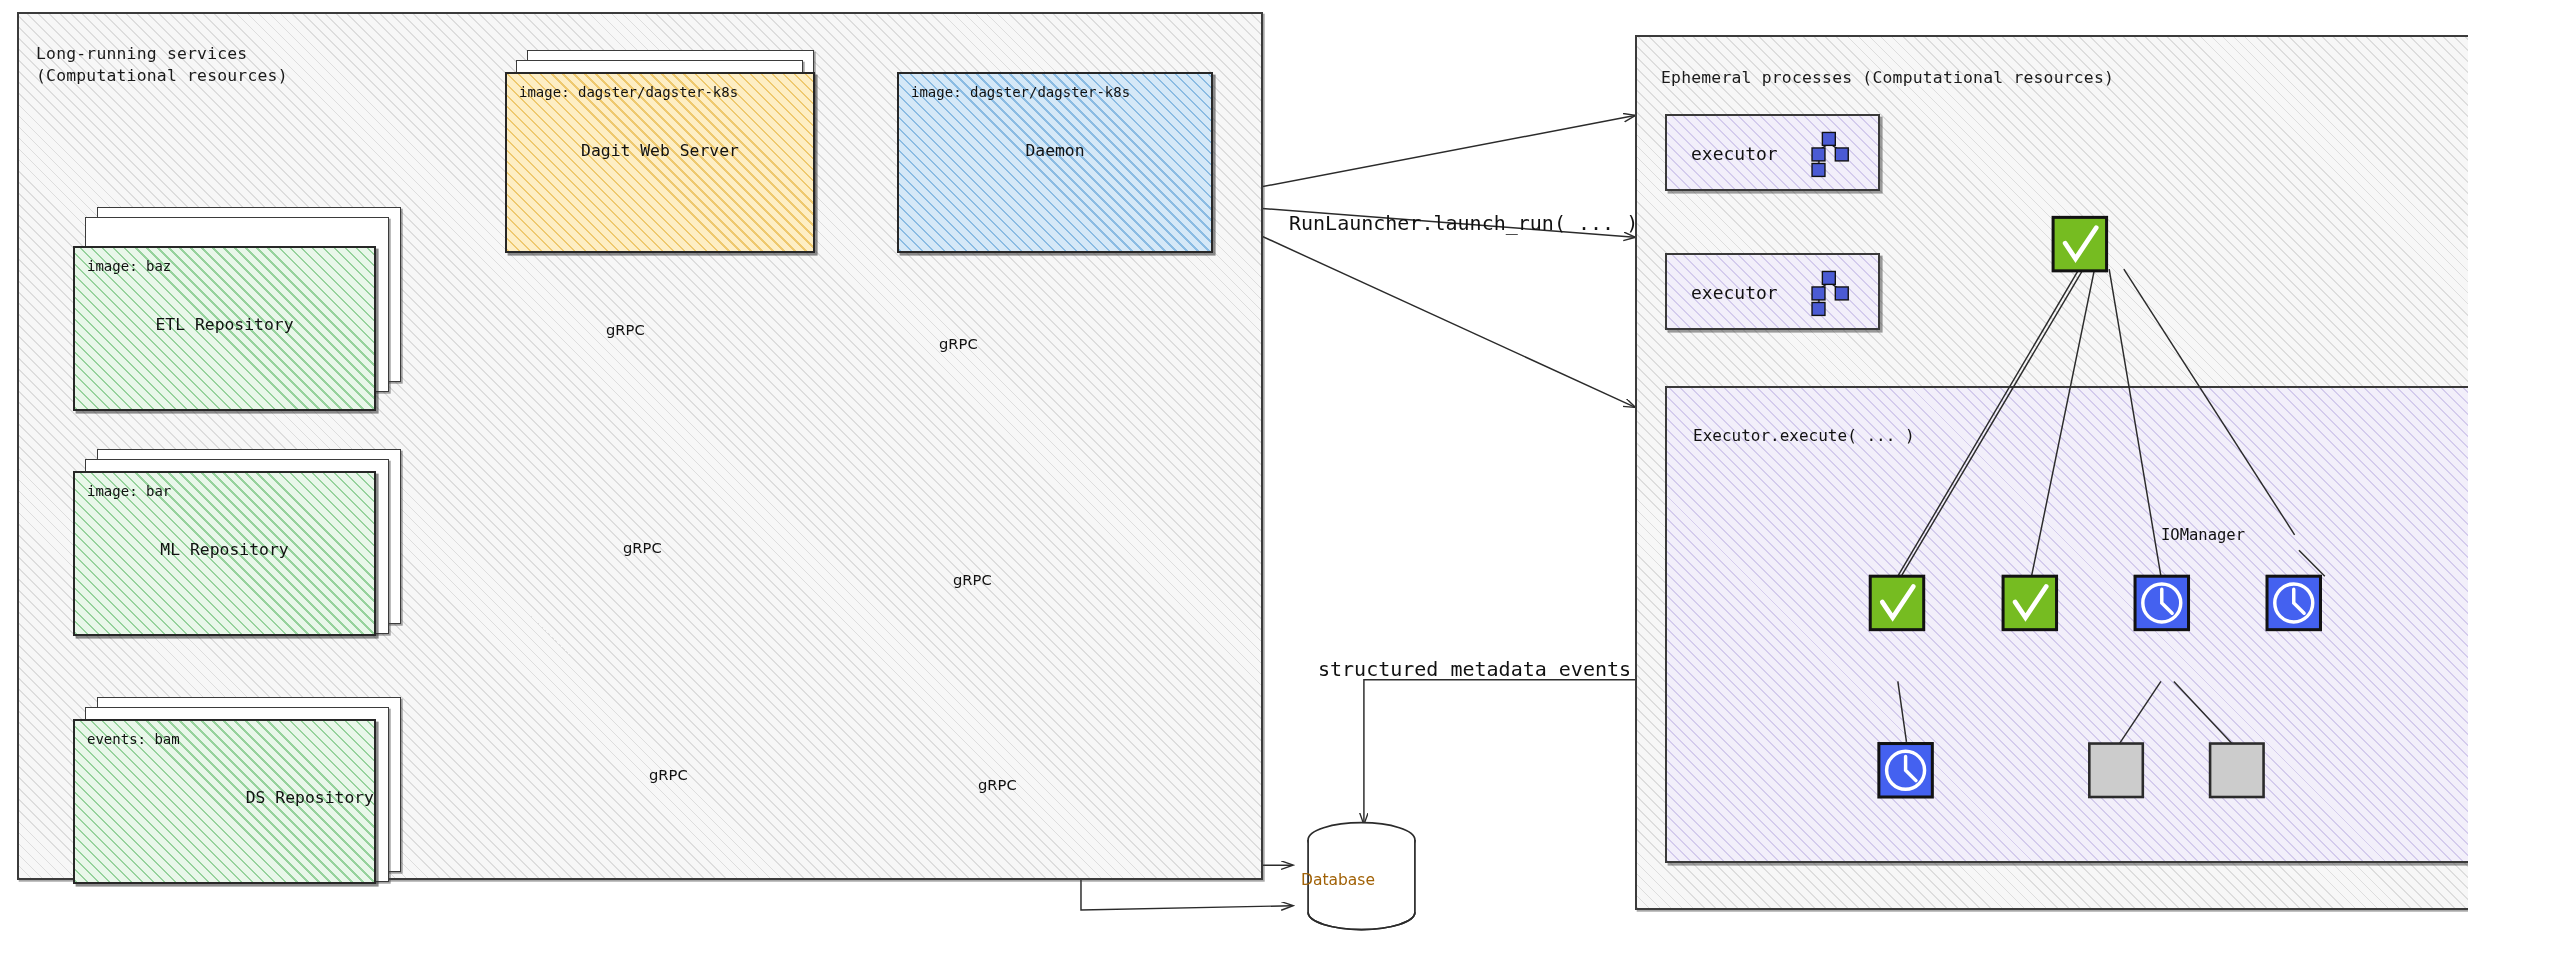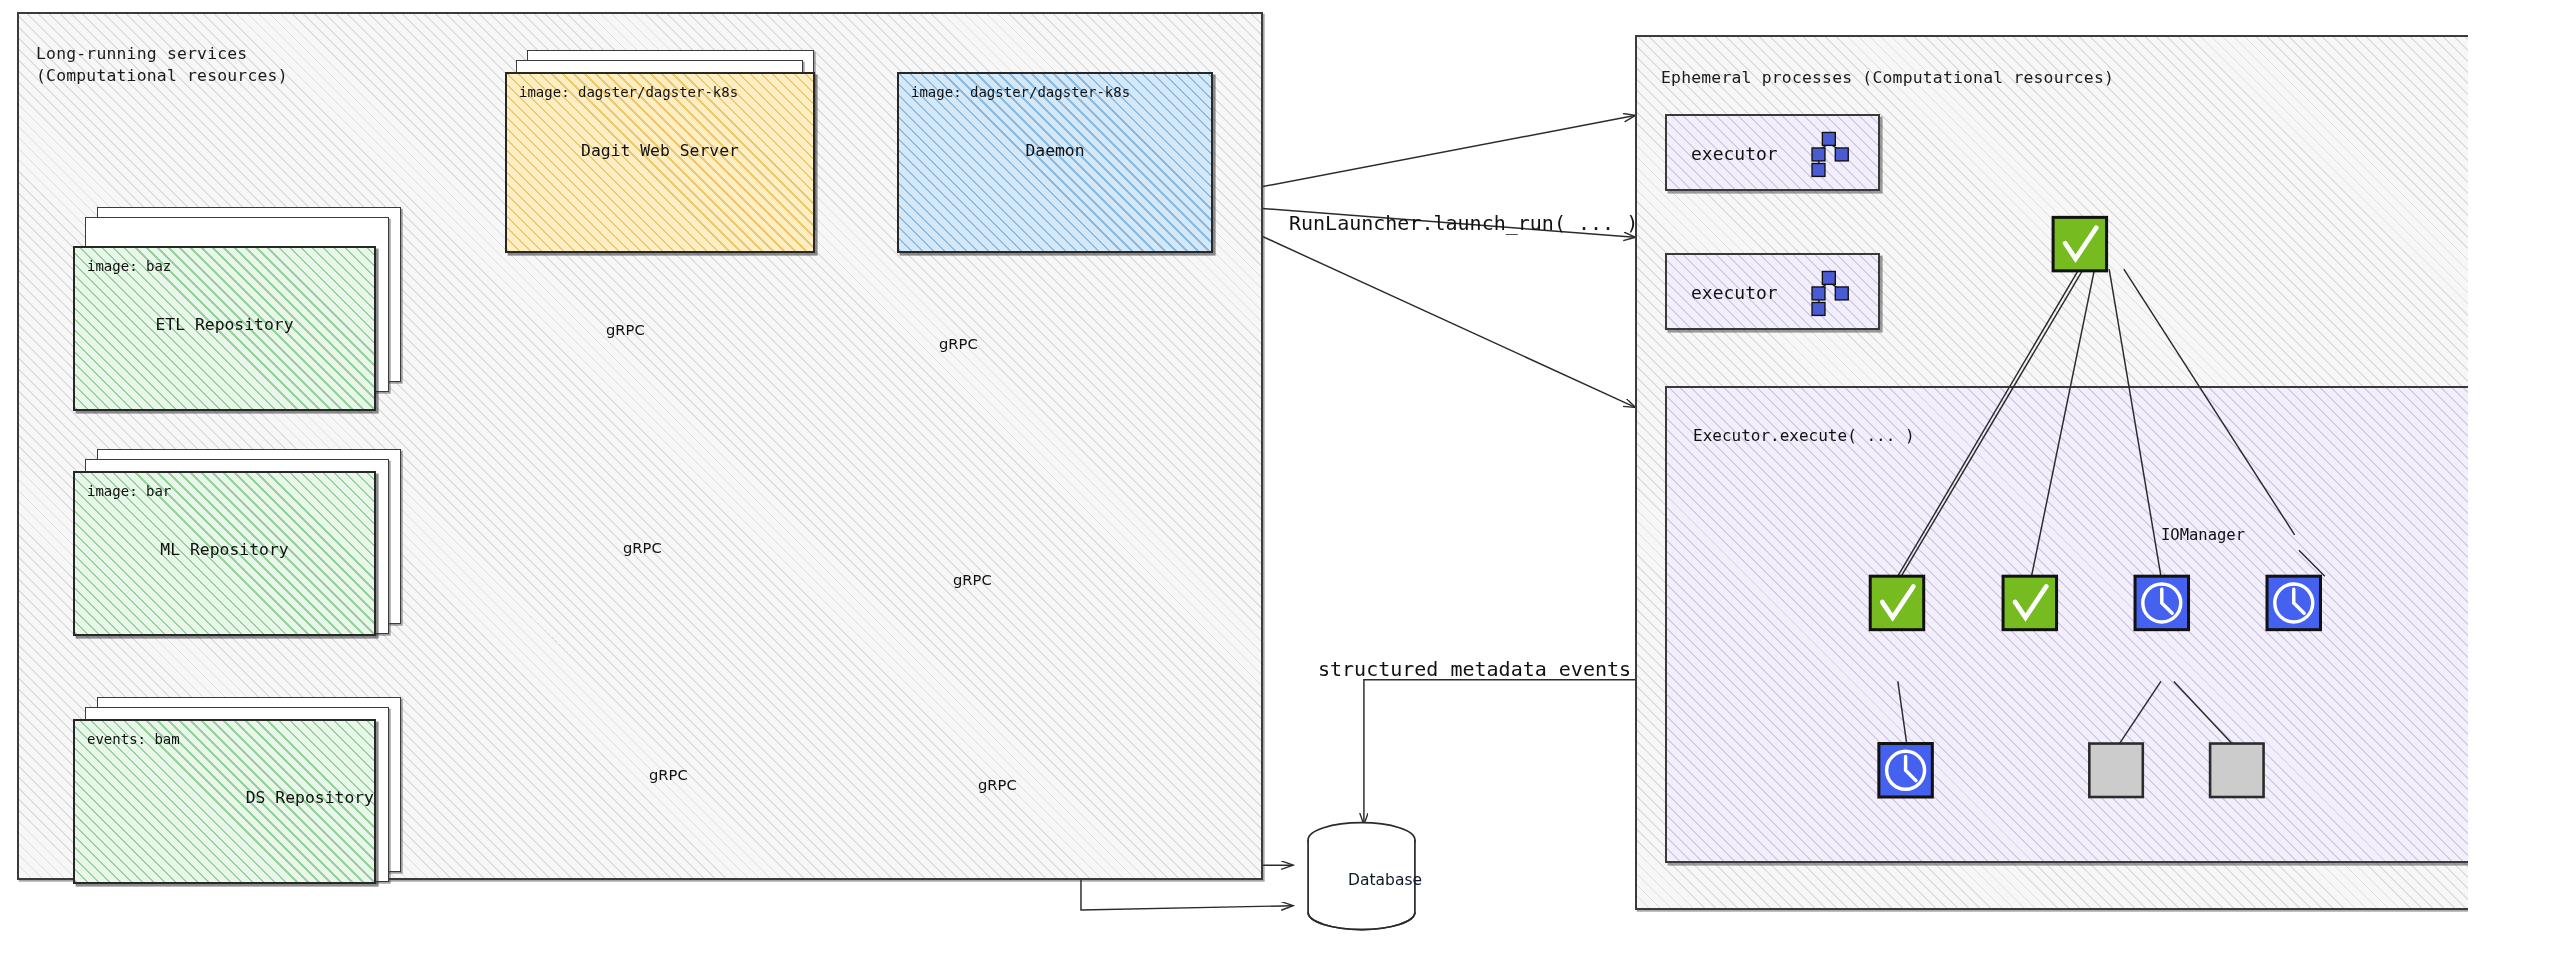"Database" .dblabel { color: #0f172a -> #a16207; text-align: right -> left }
